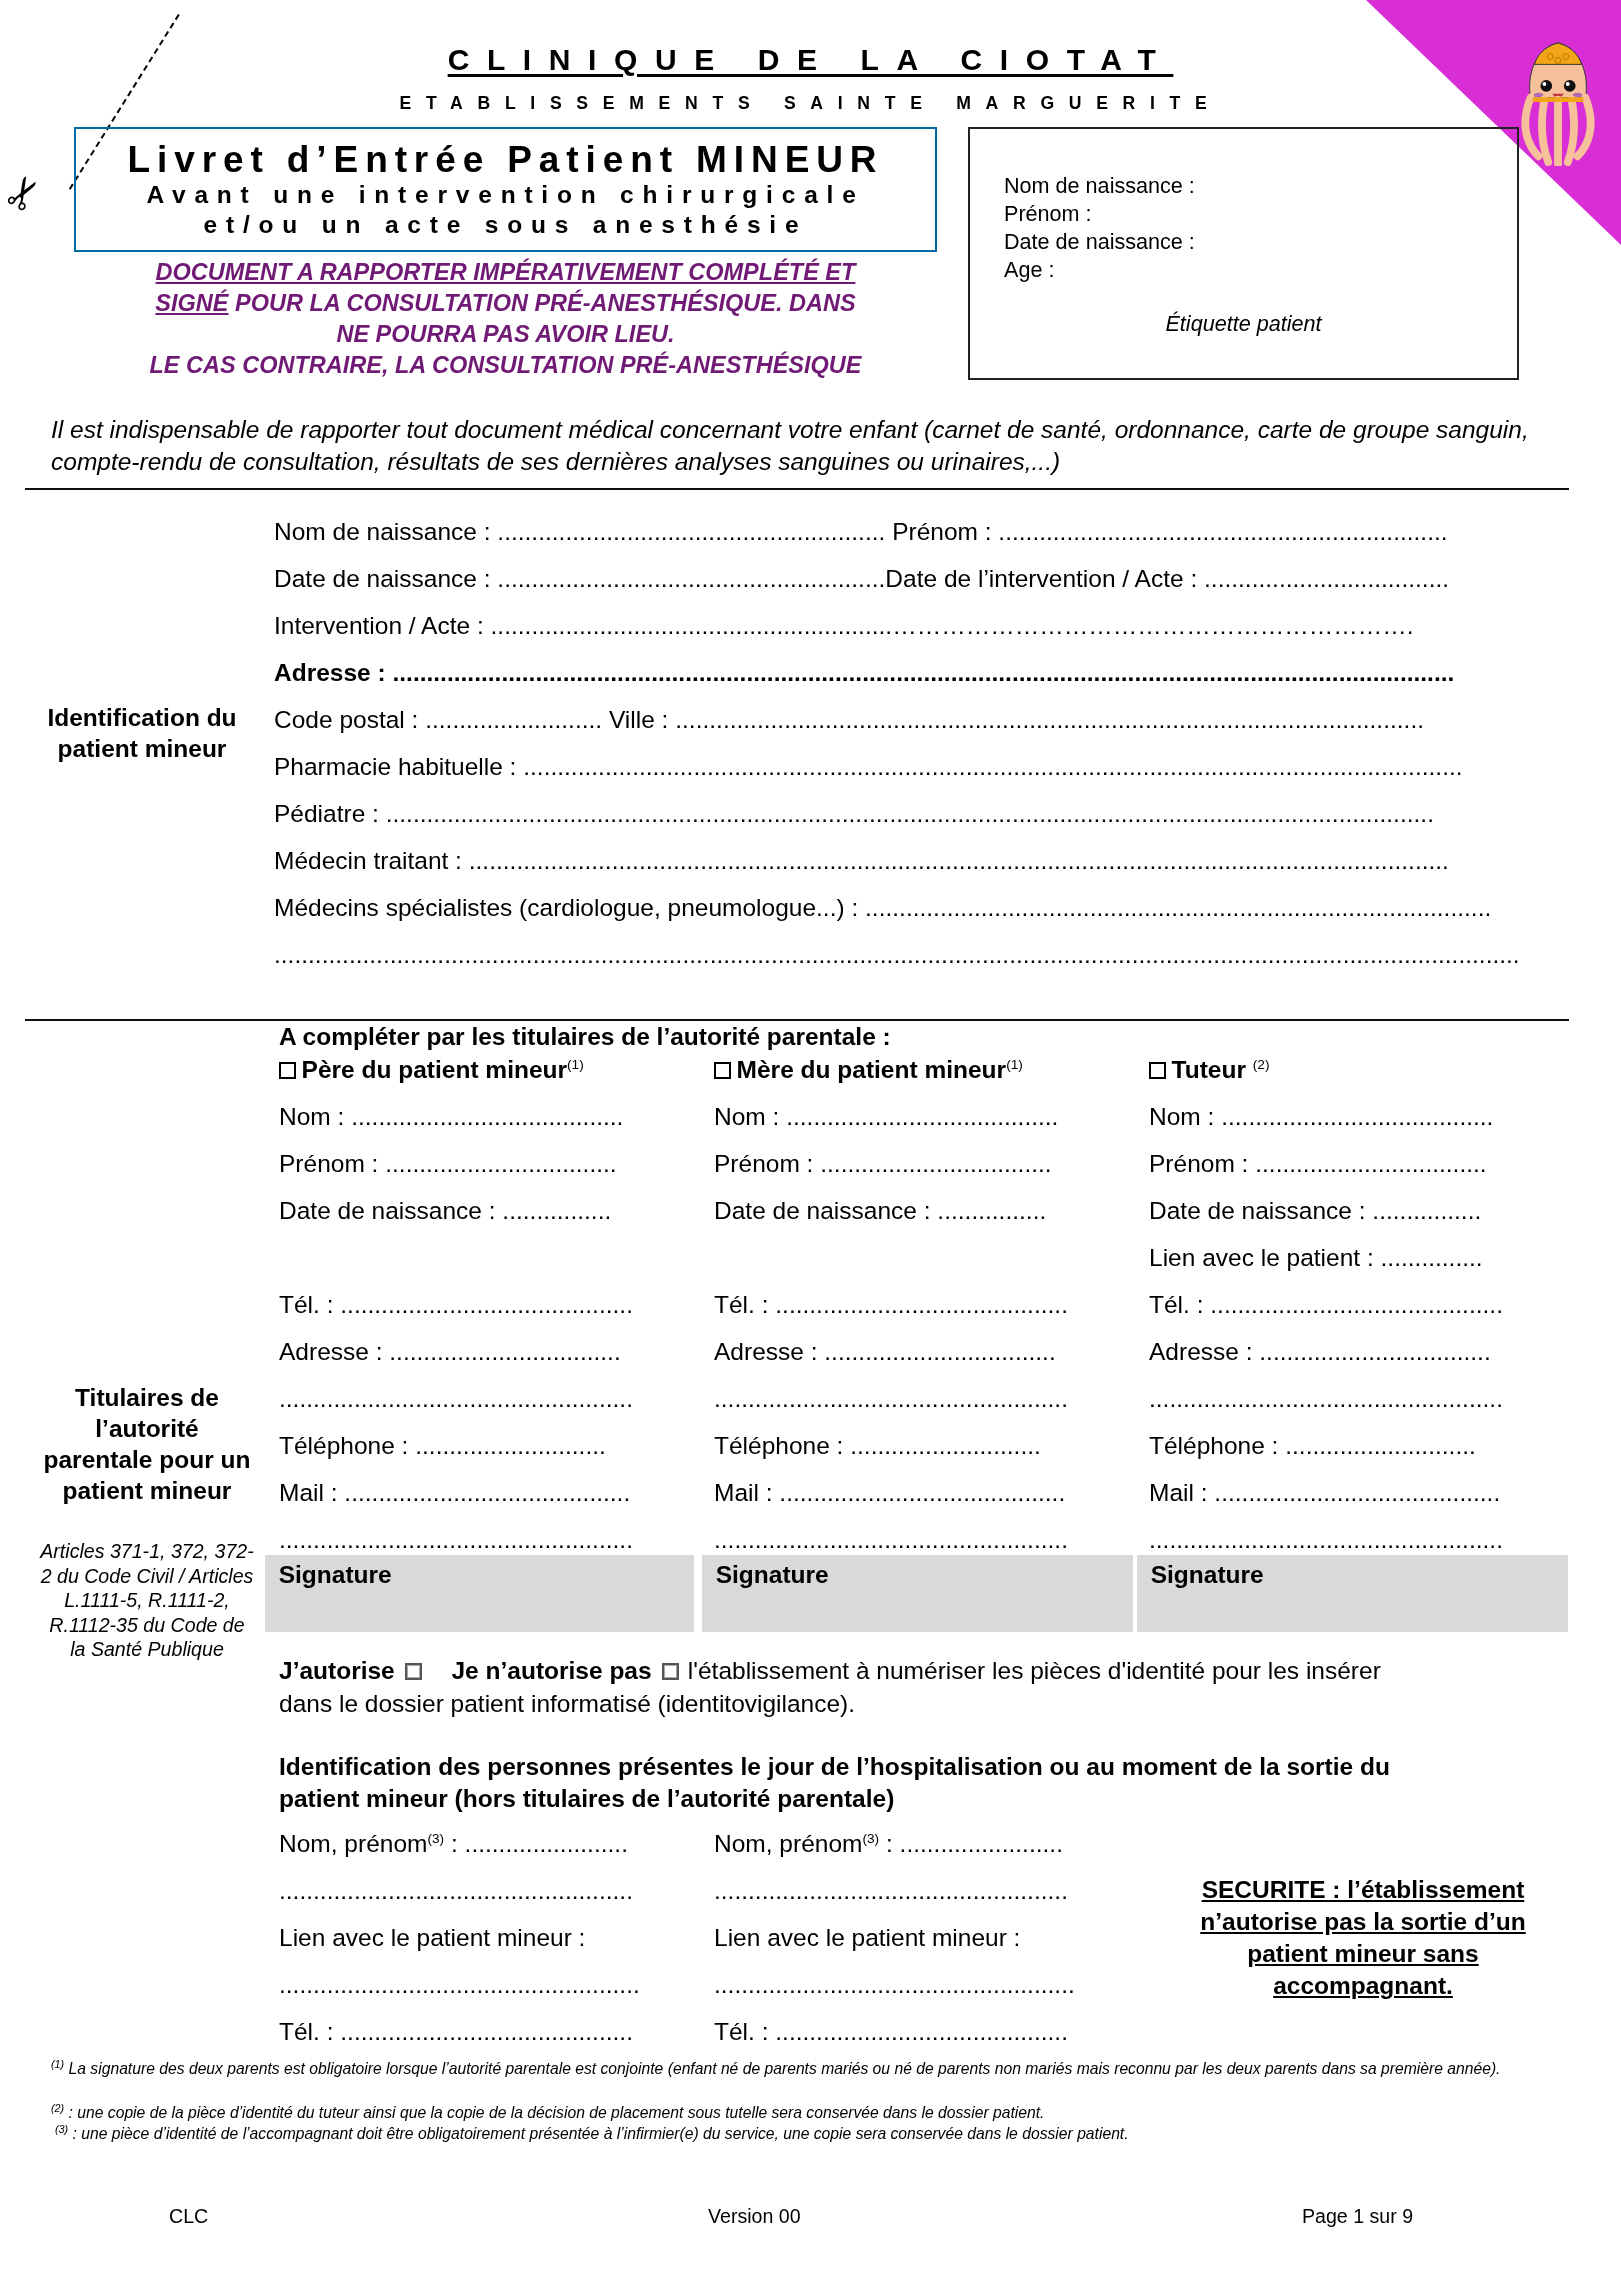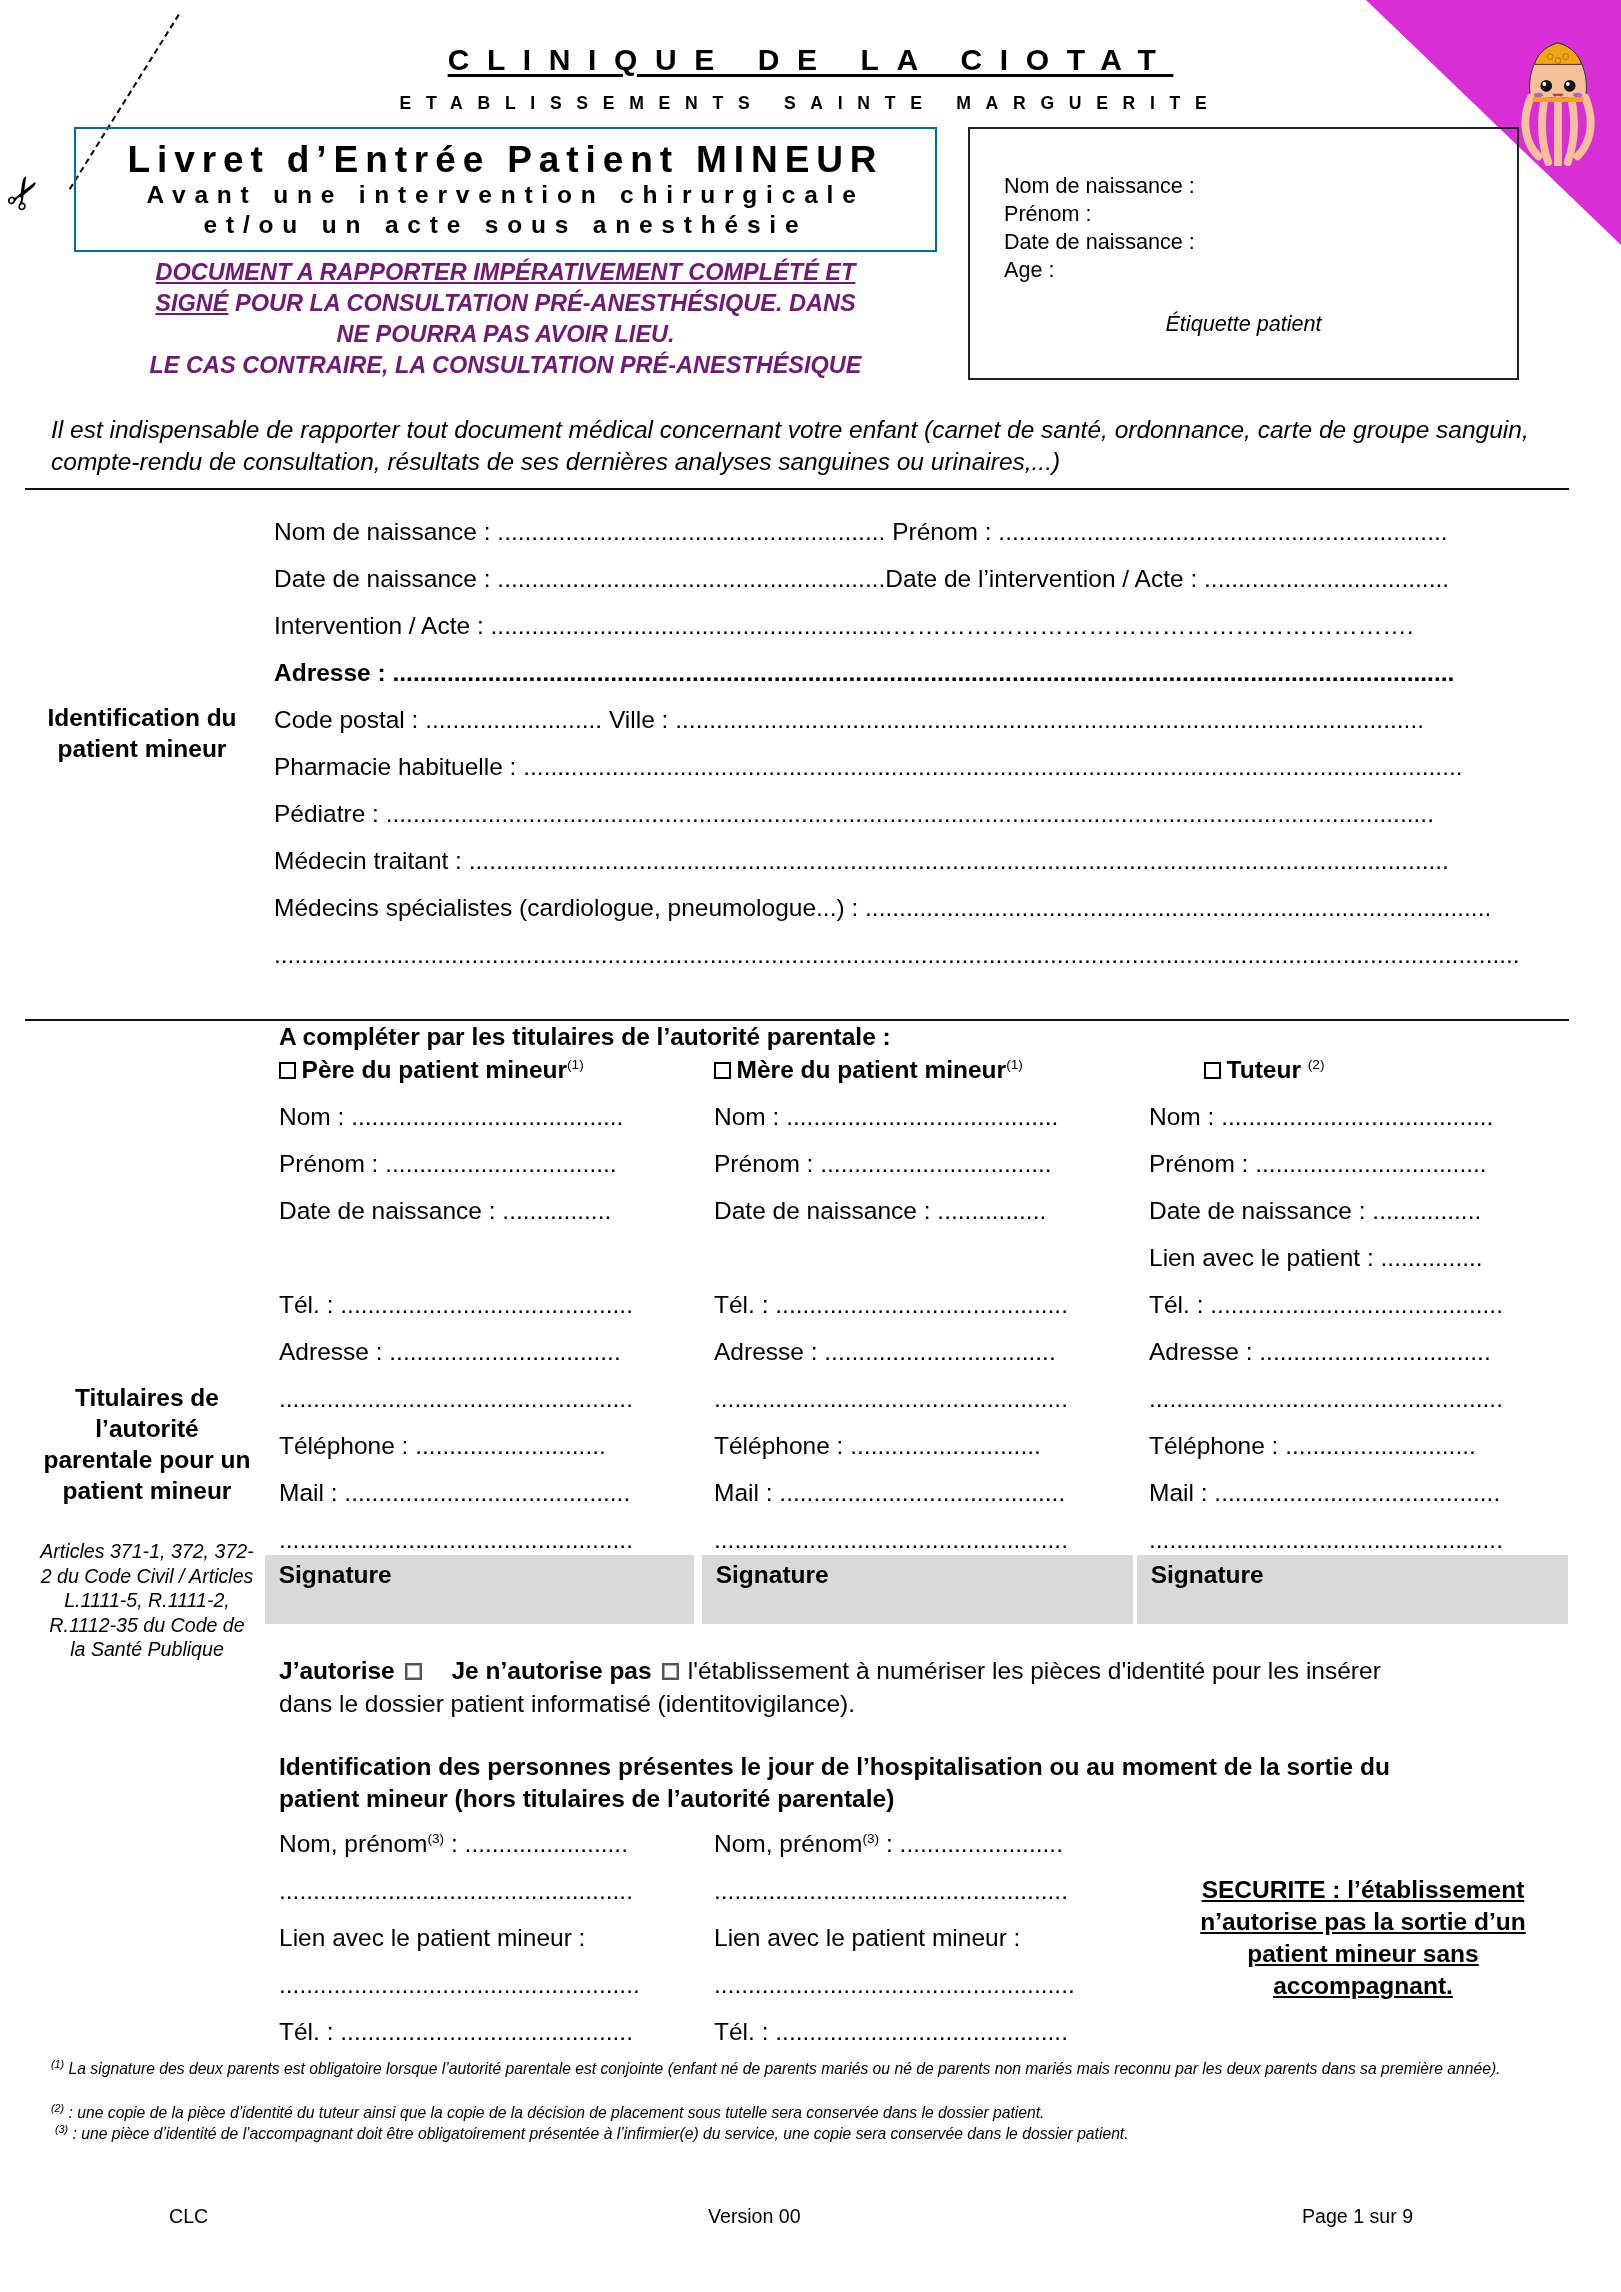"Tuteur (2)" div.field { left: 1204px -> 1149px }
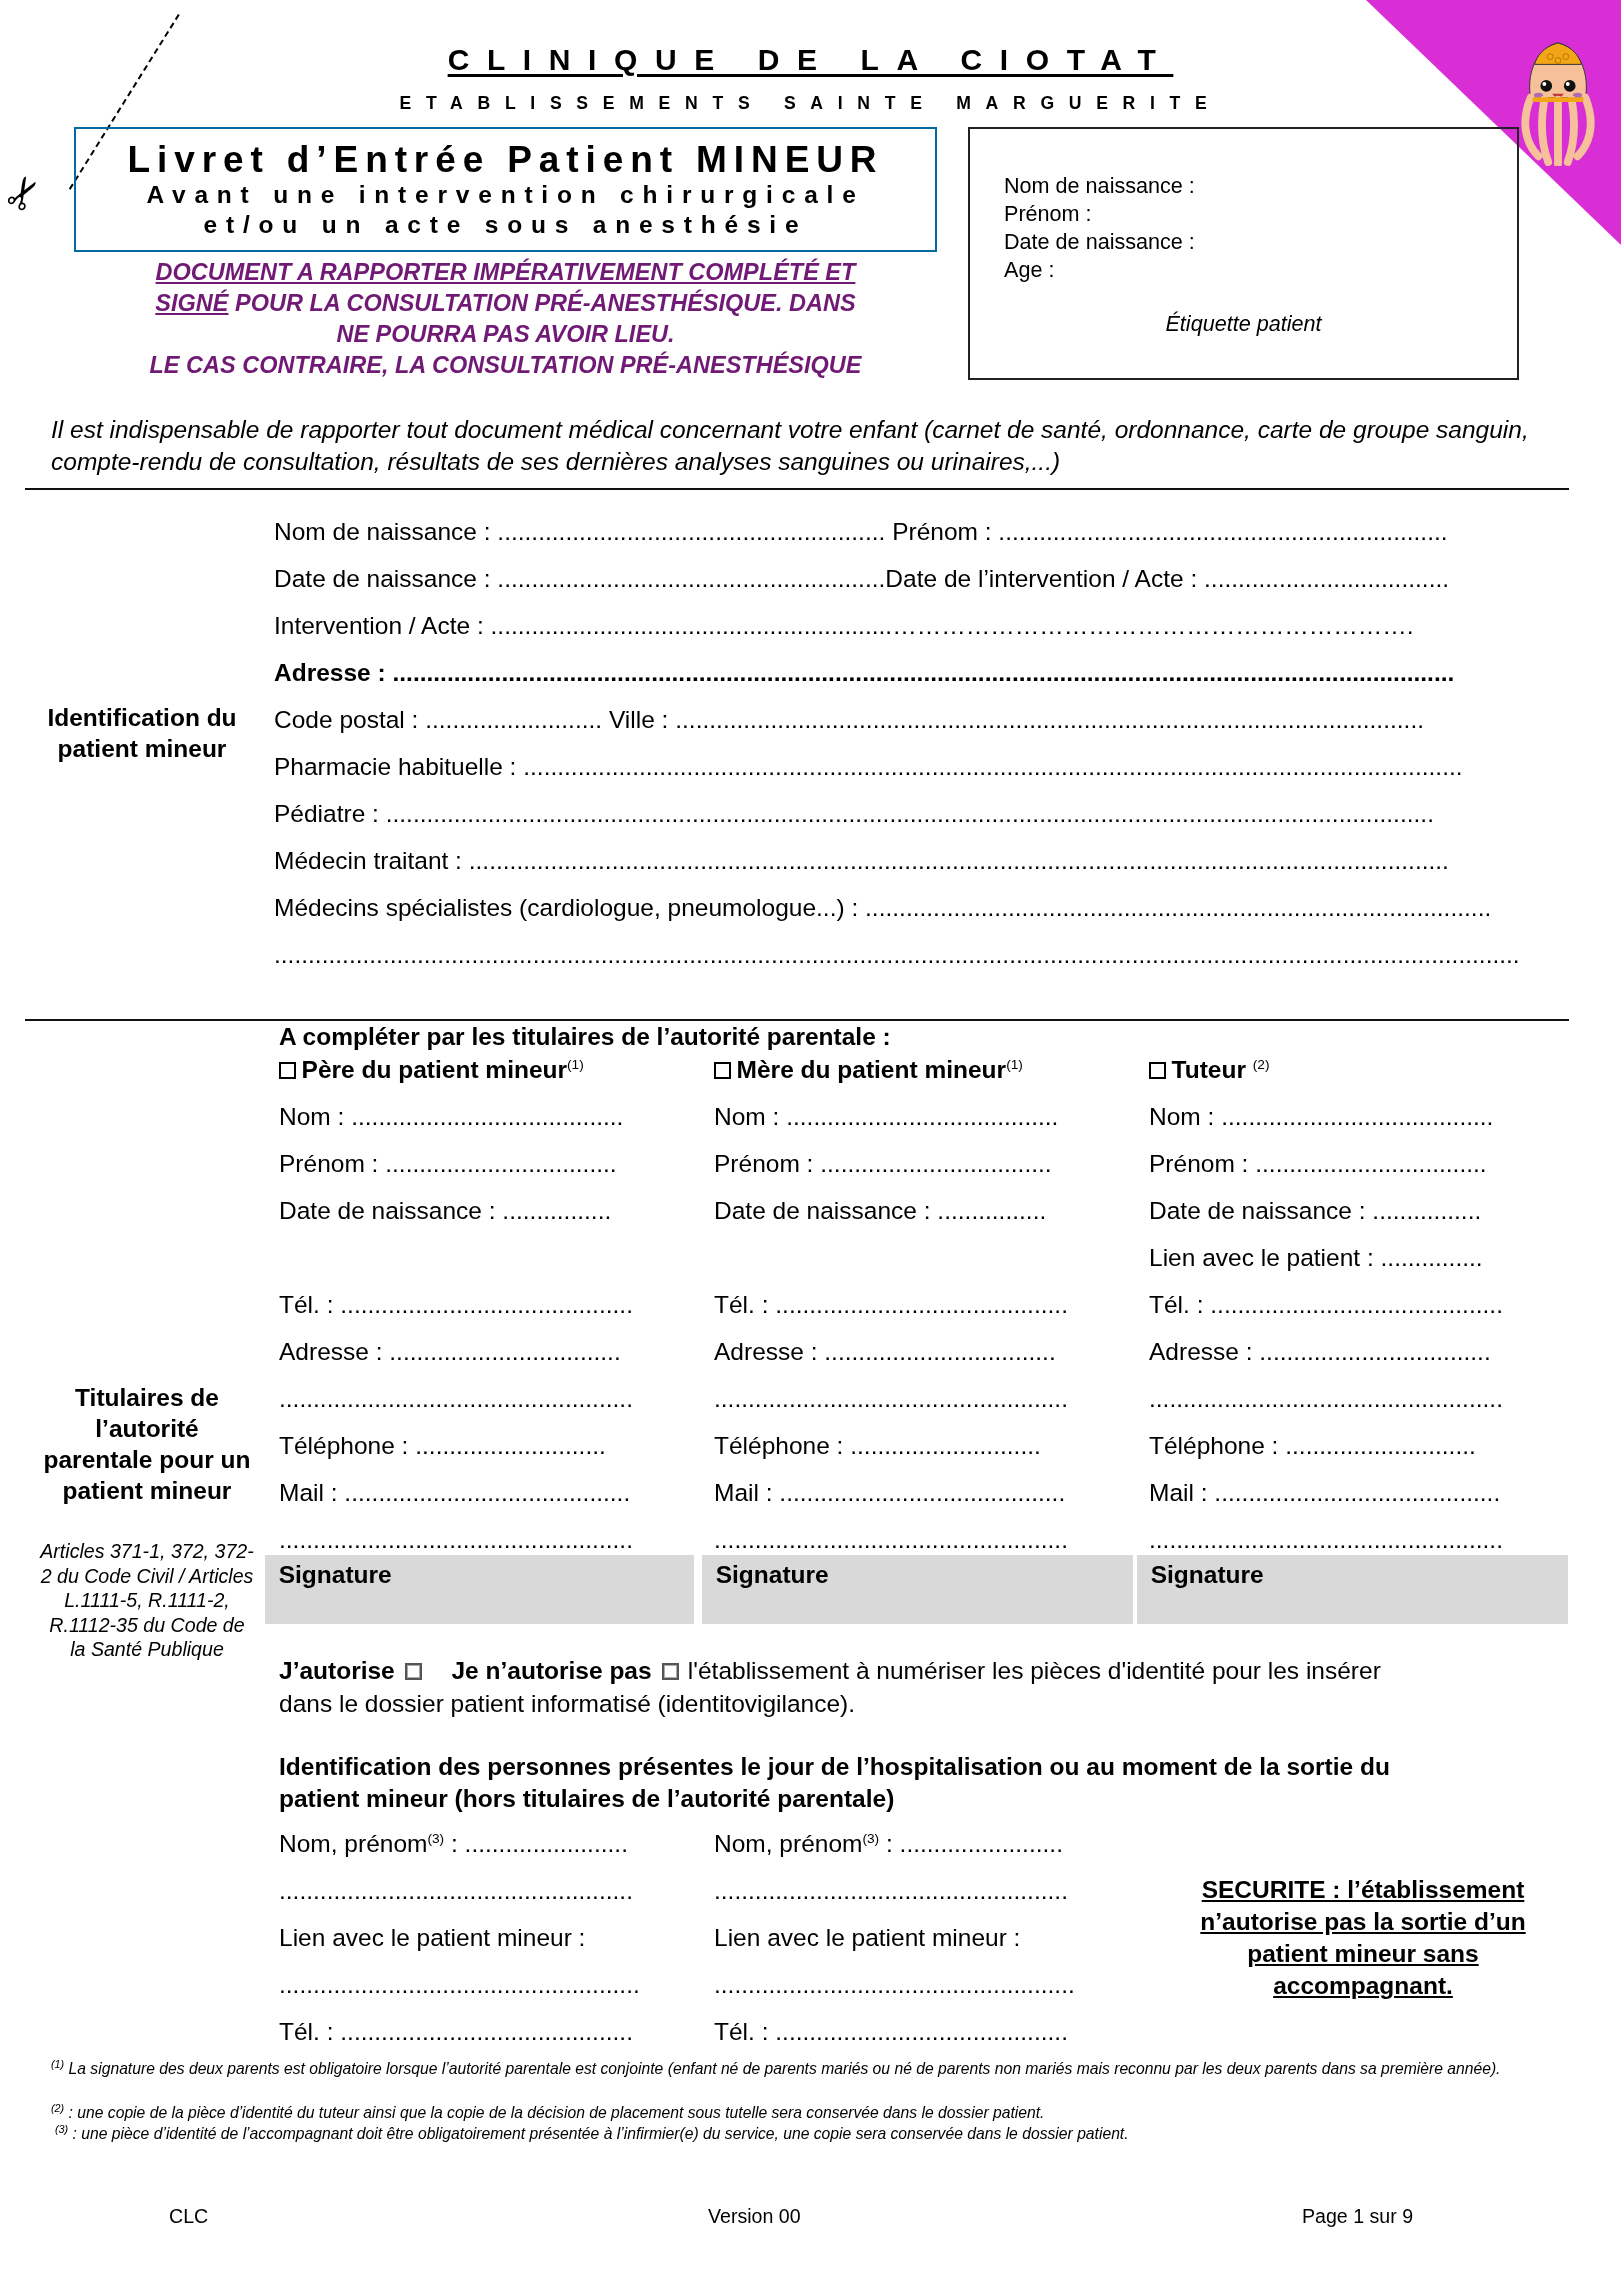"Signature" .sig { height: 69px -> 77px }
